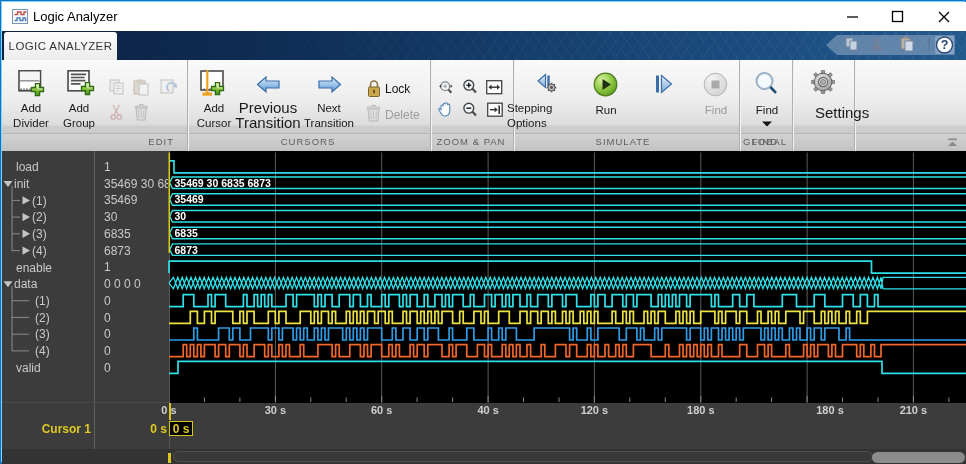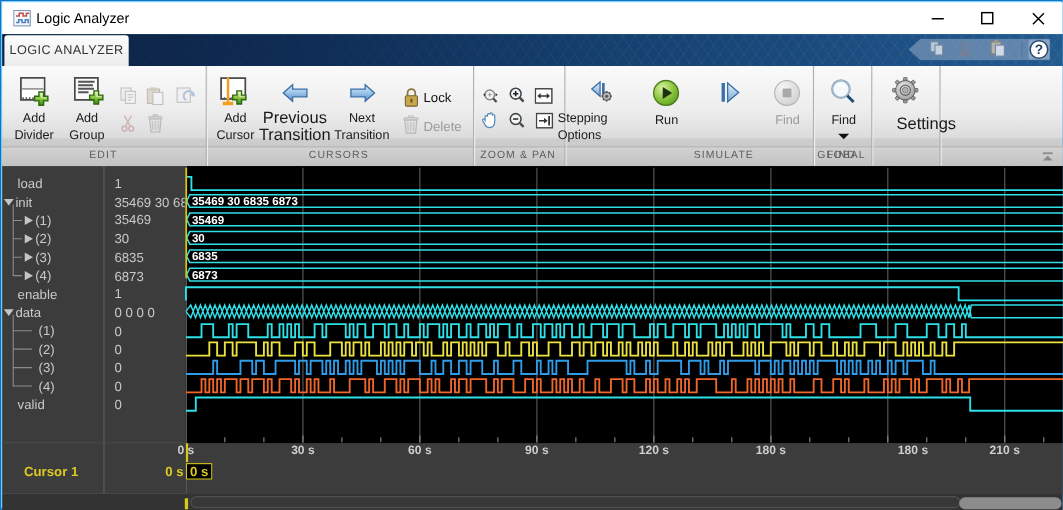"EDIT" div { text-align: center -> right }
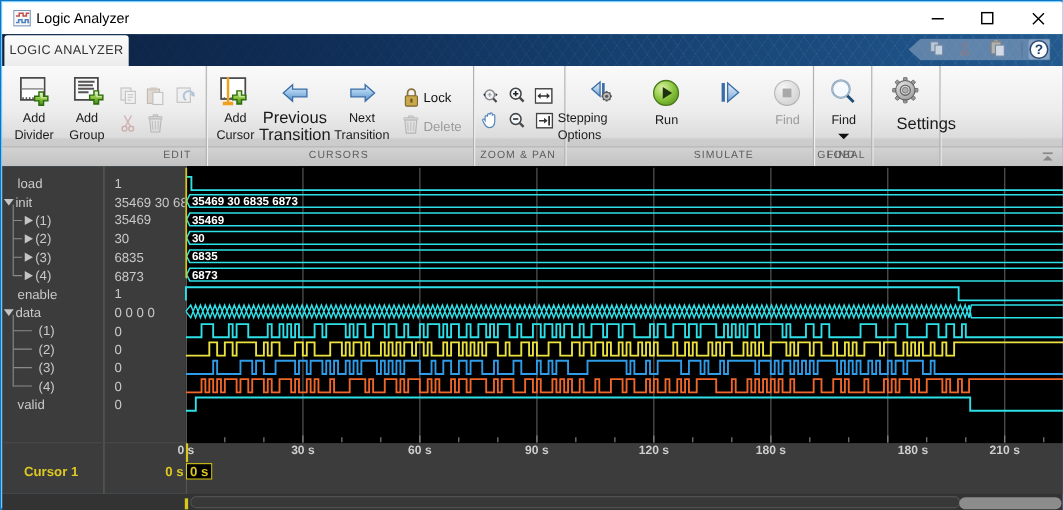"SIMULATE" div { left: 656px -> 621px }
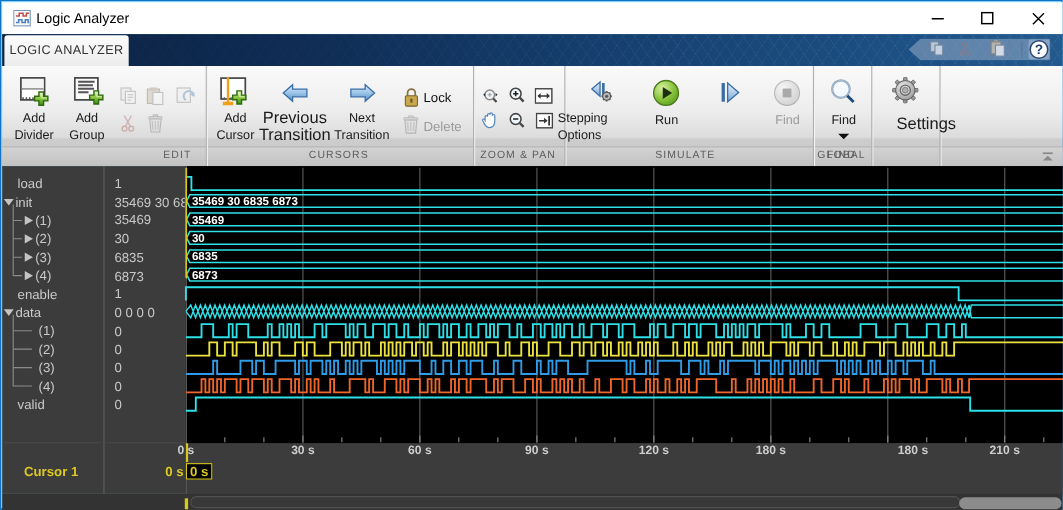"90 s" div.axlab { text: 90 -> 40 }
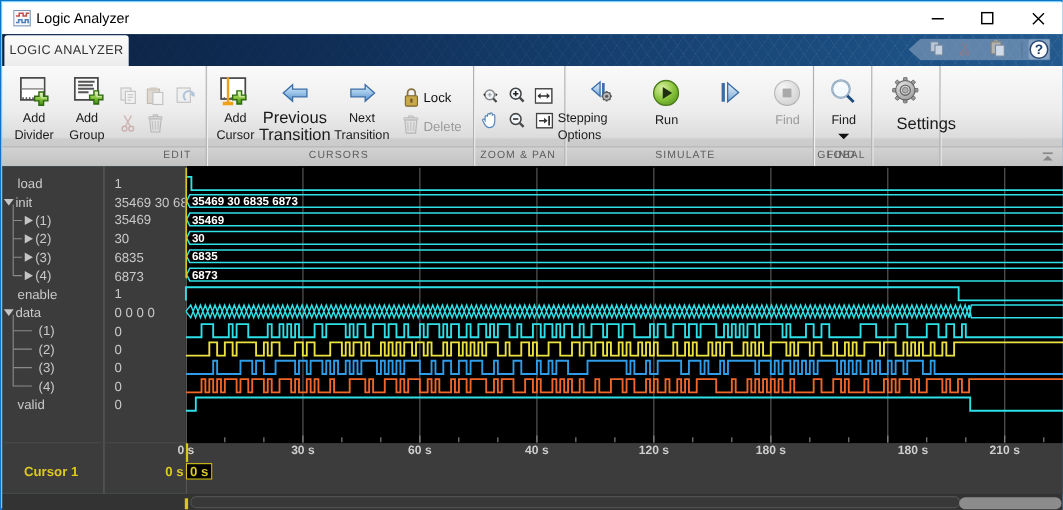"Cursor 1" div { text-align: center -> right }
